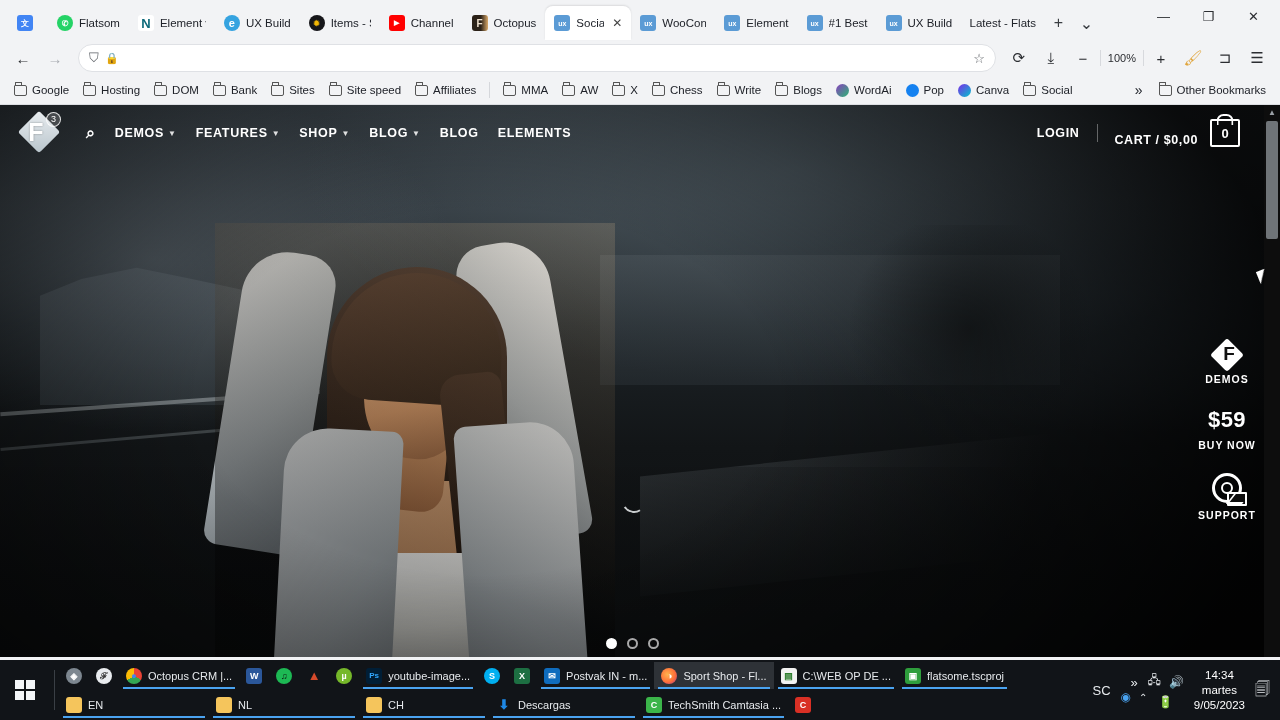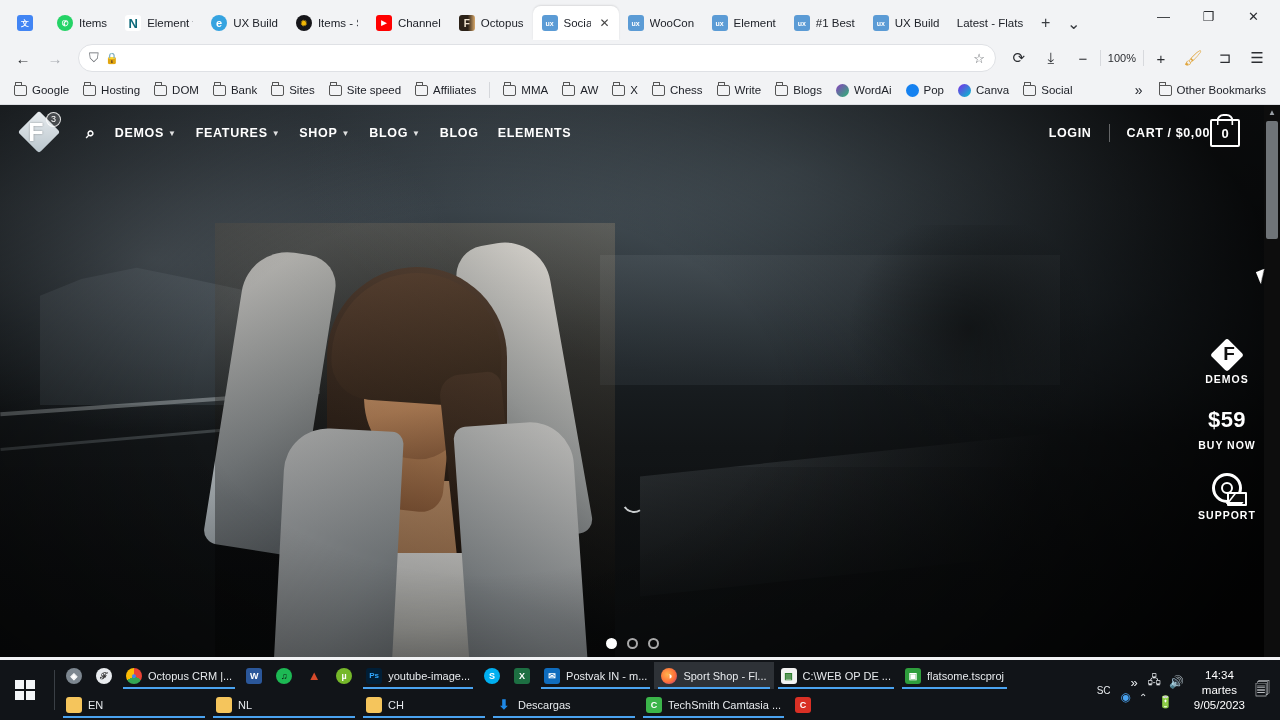"Items" span.tab-title { text: Items -> Flatsom }
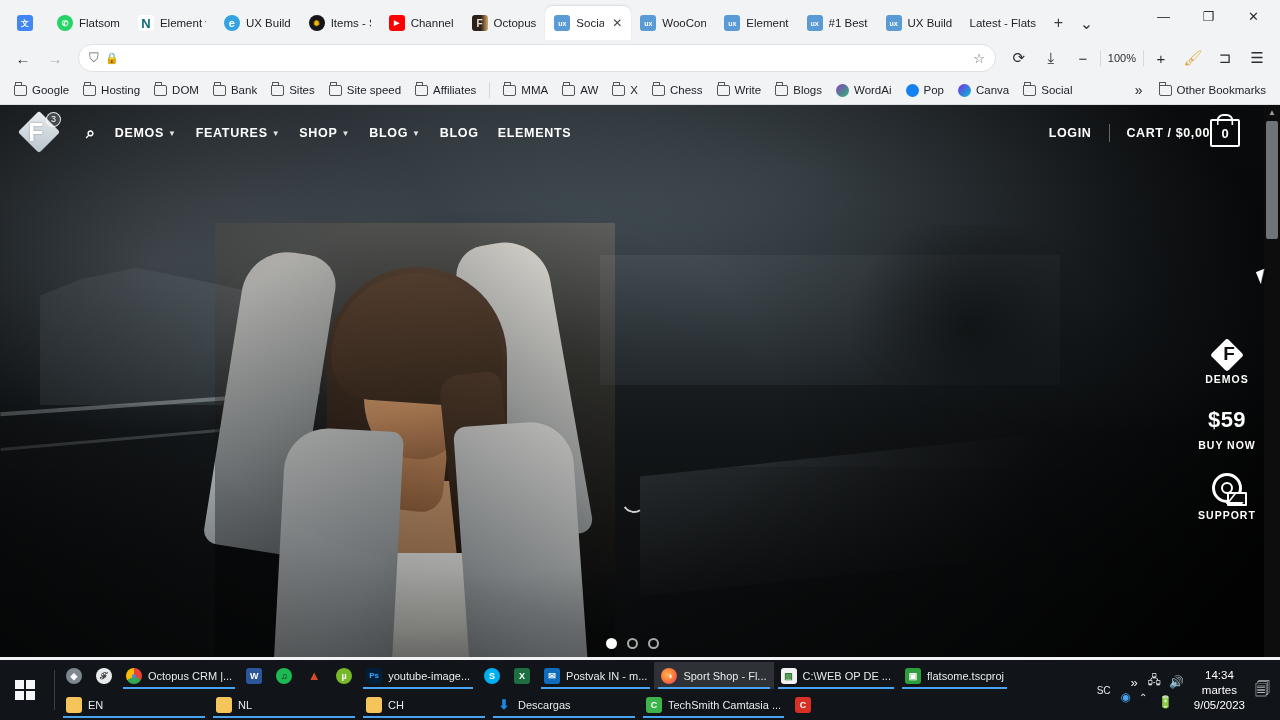"CART / $0,00" .cartbox { align-items: center -> flex-end; gap: none -> 12px }
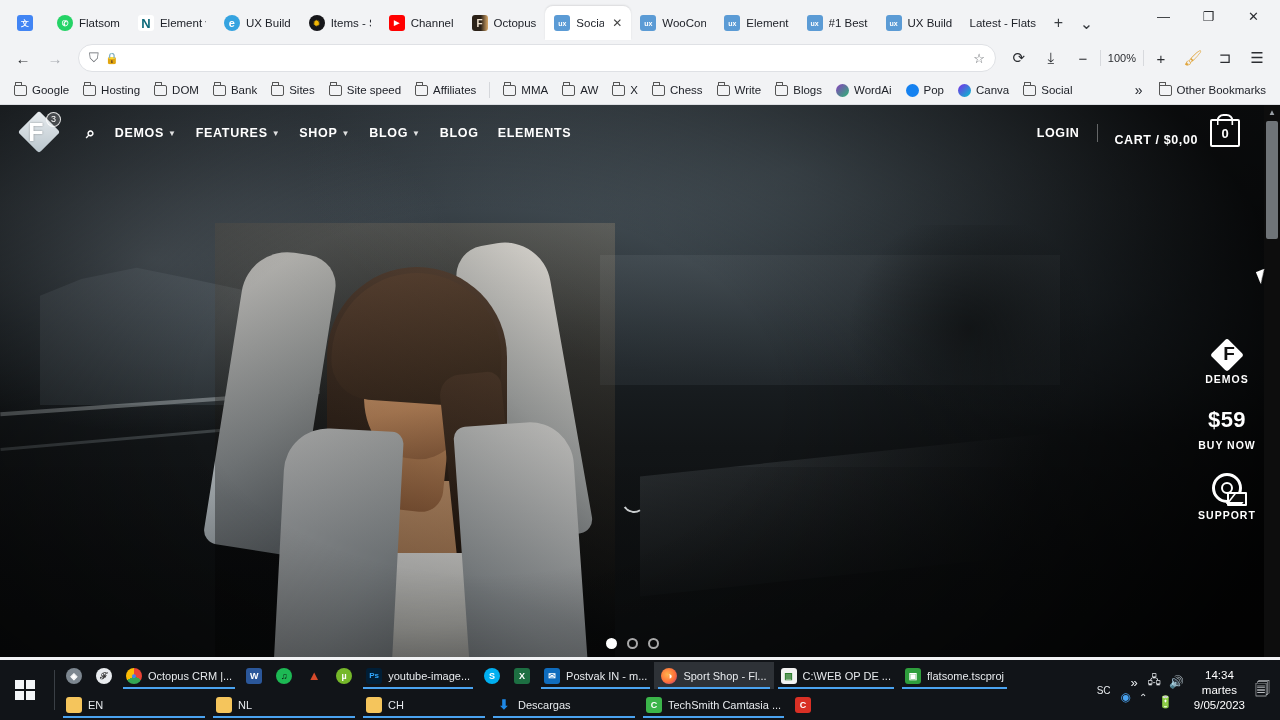"SC" .lang { font-size: 10px -> 13px }
